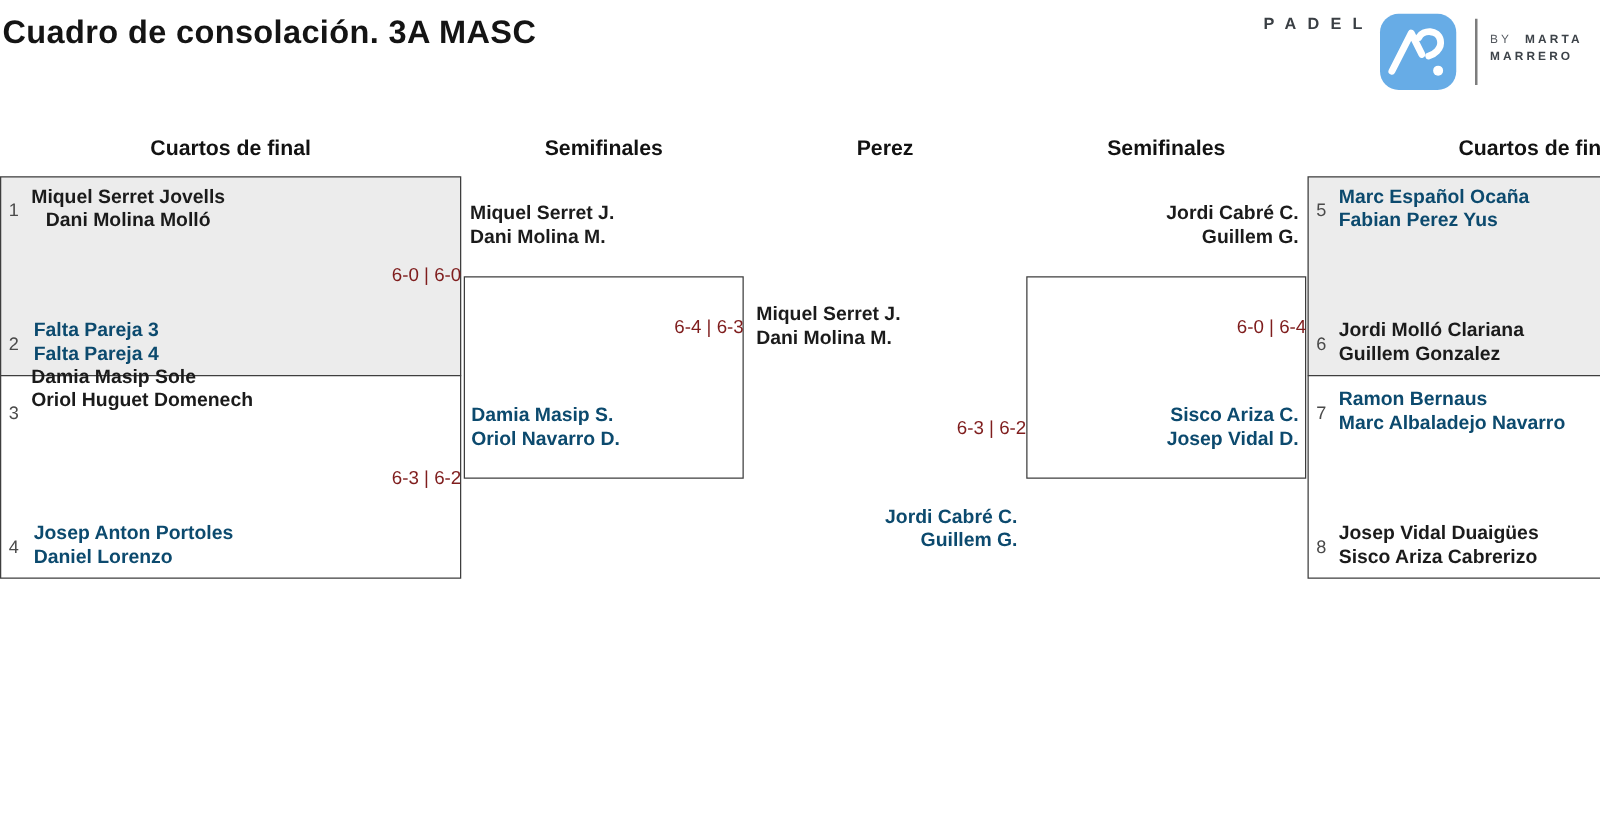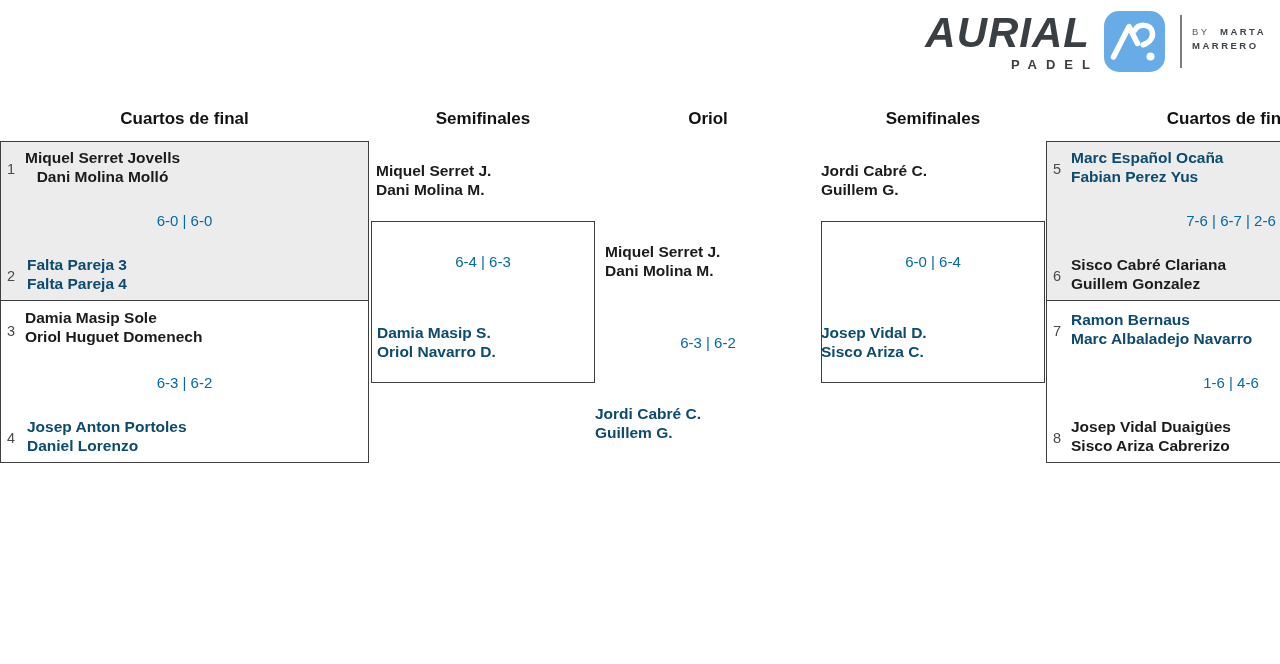"Cuadro de consolación. 3A MASC" div { html: none -> <div>Cuadro de consolación. 3A MASC</div> }
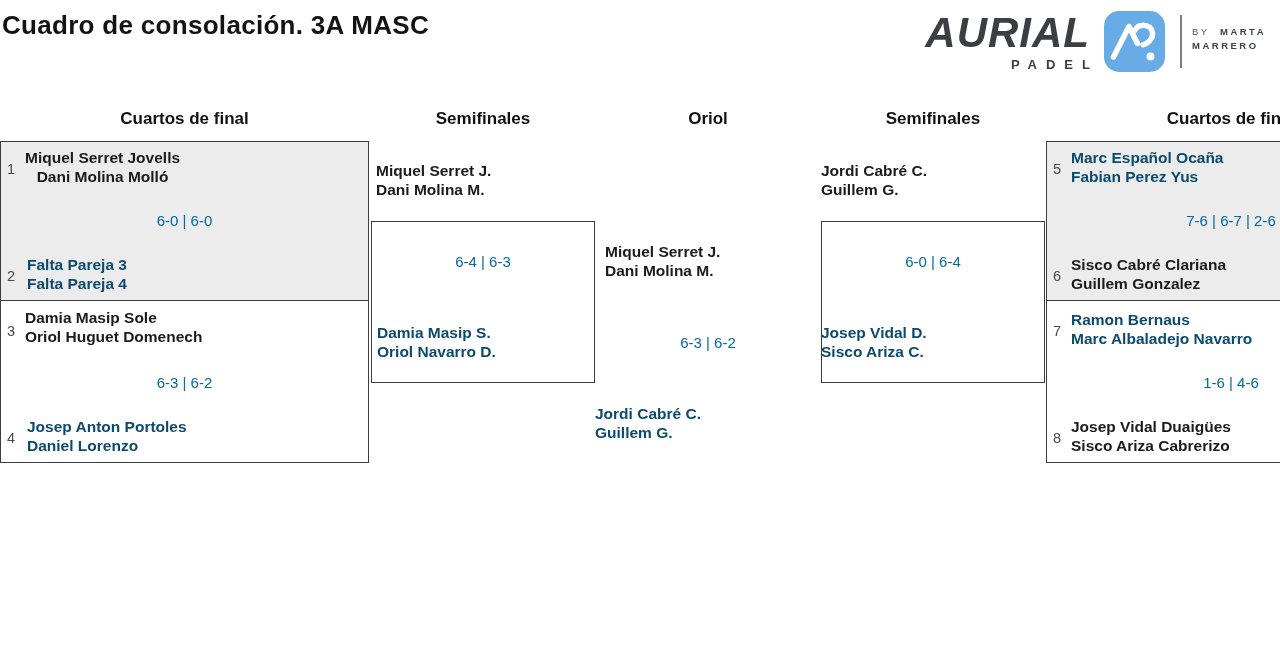"AURIAL" div.brand-main { html: <div>AURIAL</div> -> none }
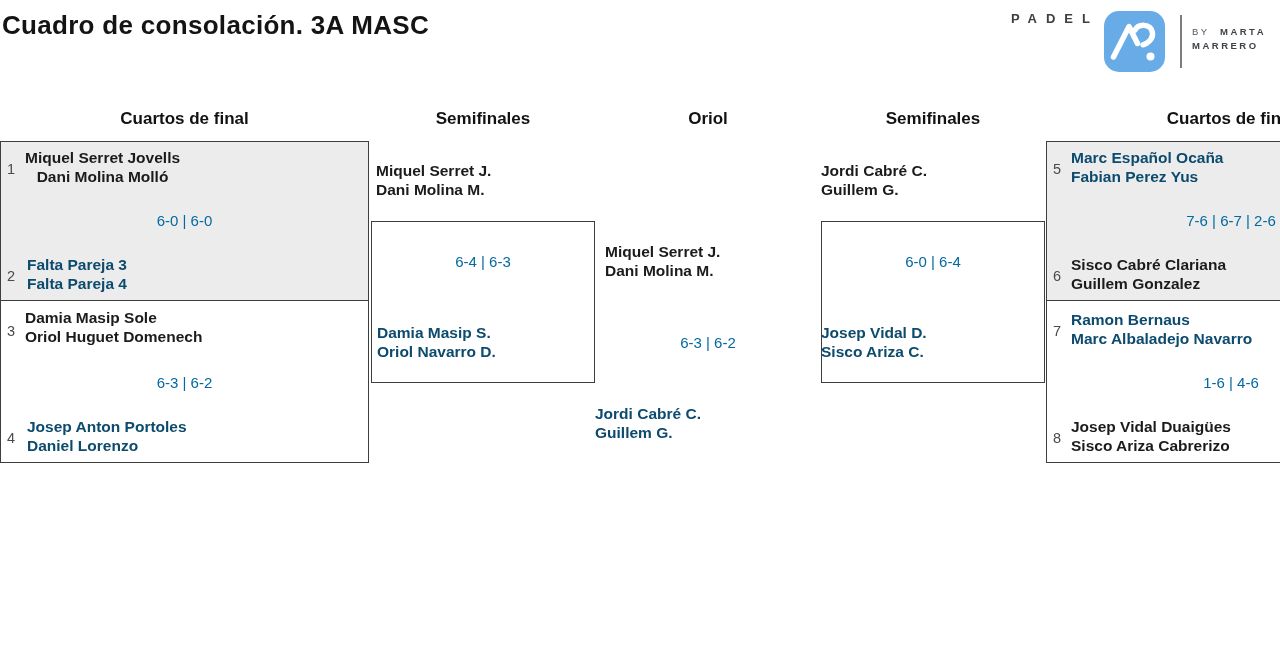"Oriol" div.abs { text: Oriol -> Perez }
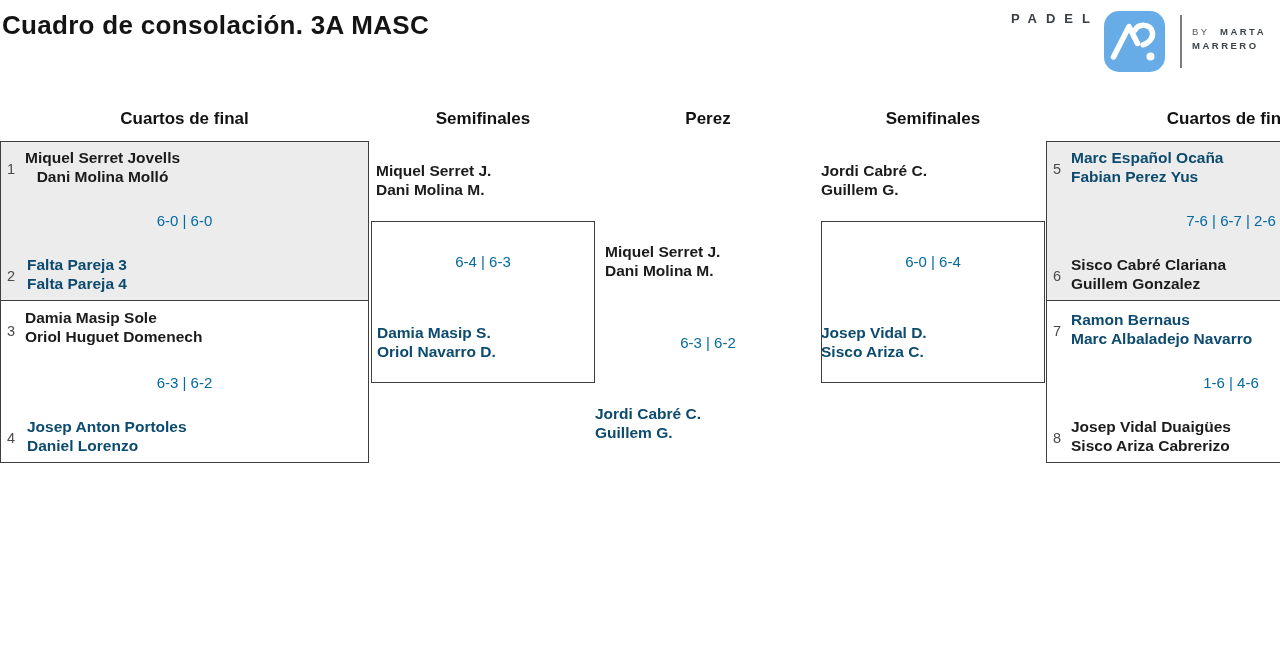"Jordi Cabré C." .ar { text-align: left -> right }
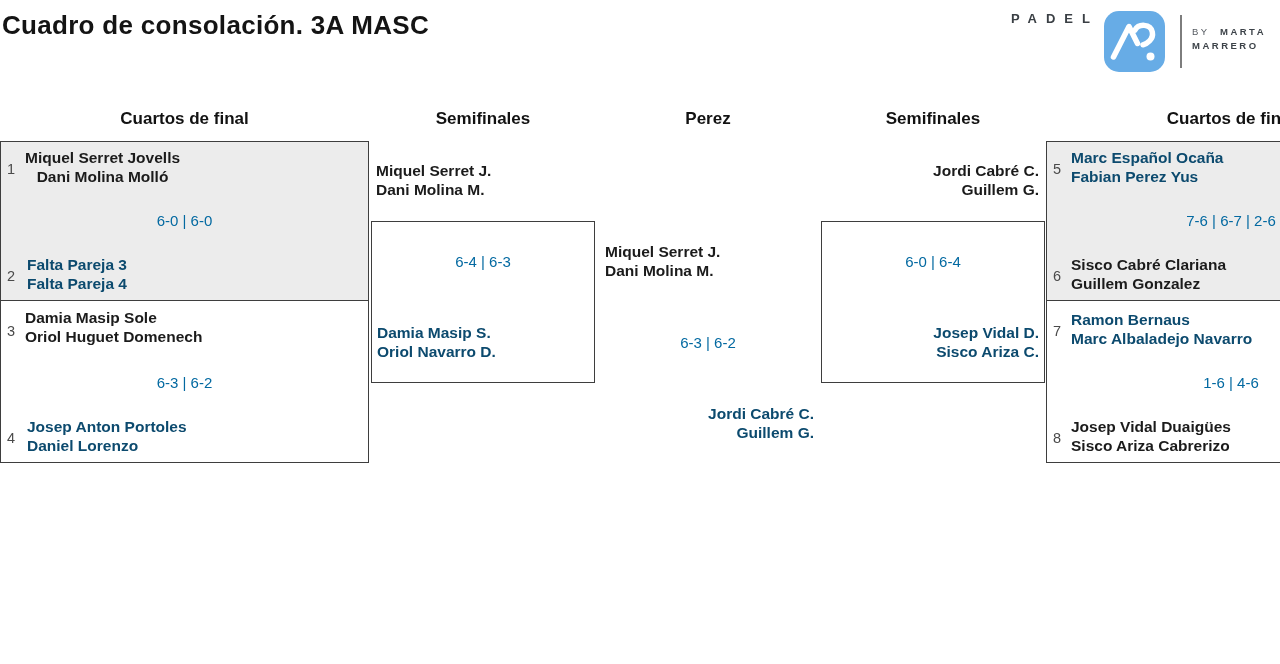"6-0 | 6-0" .score { color: #0369a1 -> #7f1d1d; text-align: center -> right }
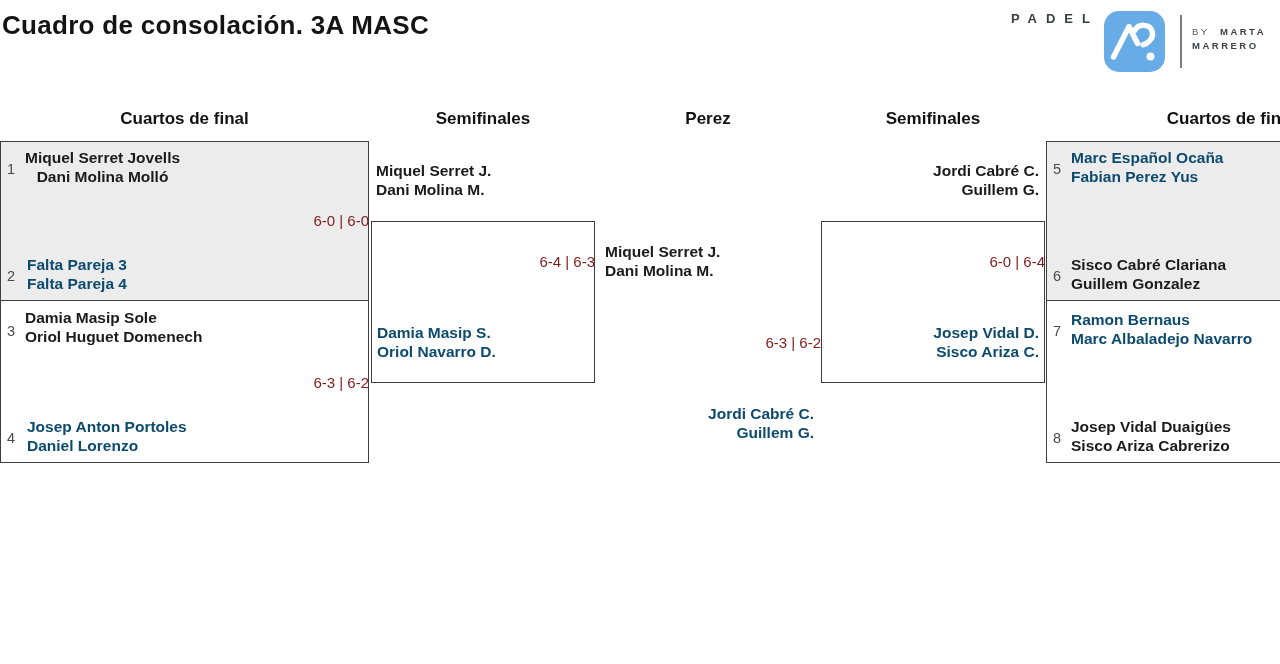"Sisco Cabré Clariana" div { text: Sisco Cabré -> Jordi Molló }
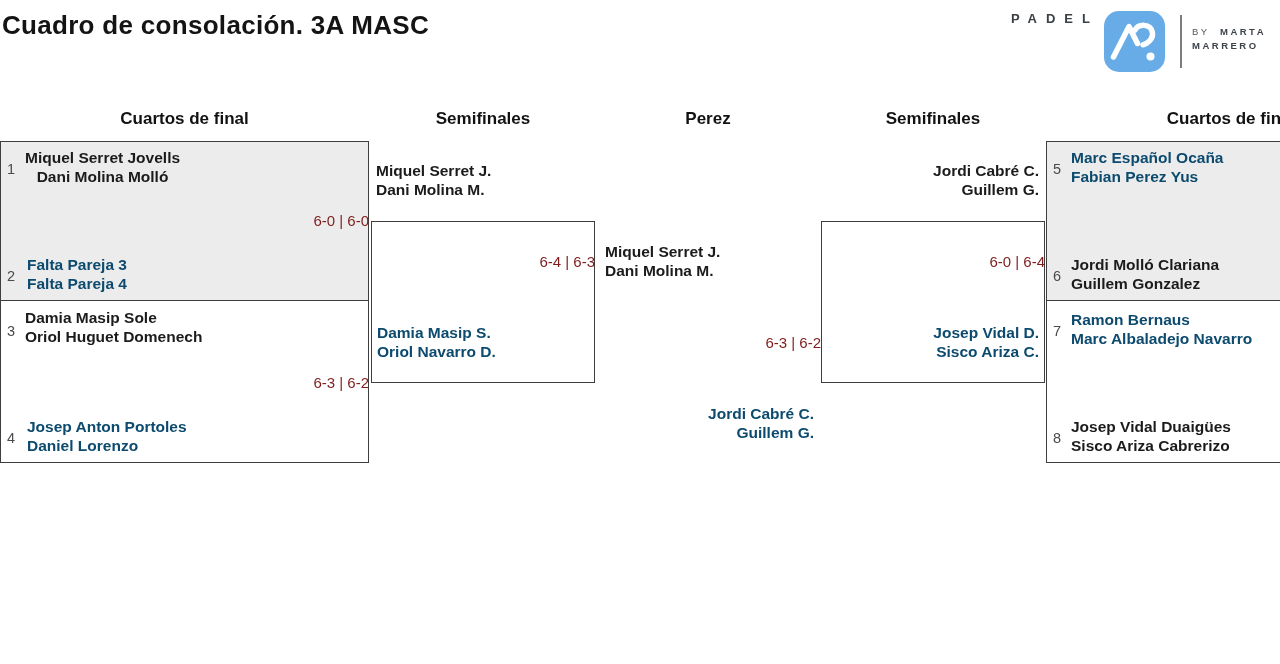"Damia Masip Sole" div.abs { top: 308px -> 292px }
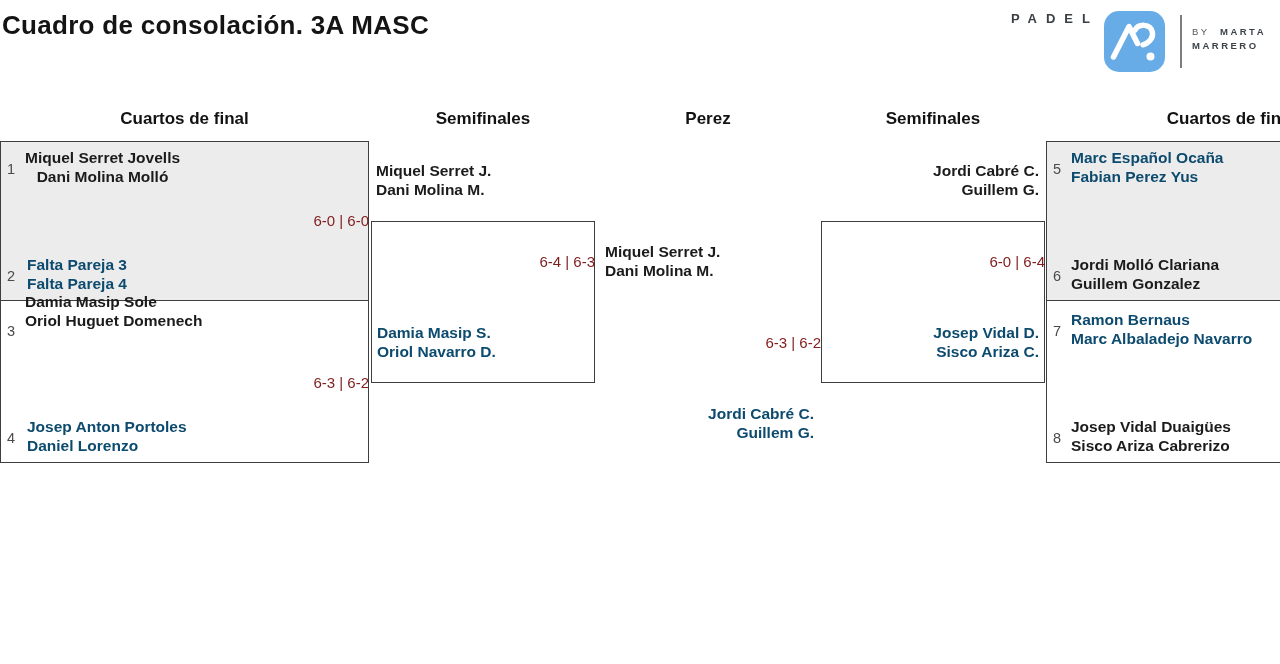"Josep Vidal D." div { order: before "Sisco Ariza C." -> after "Sisco Ariza C." }
